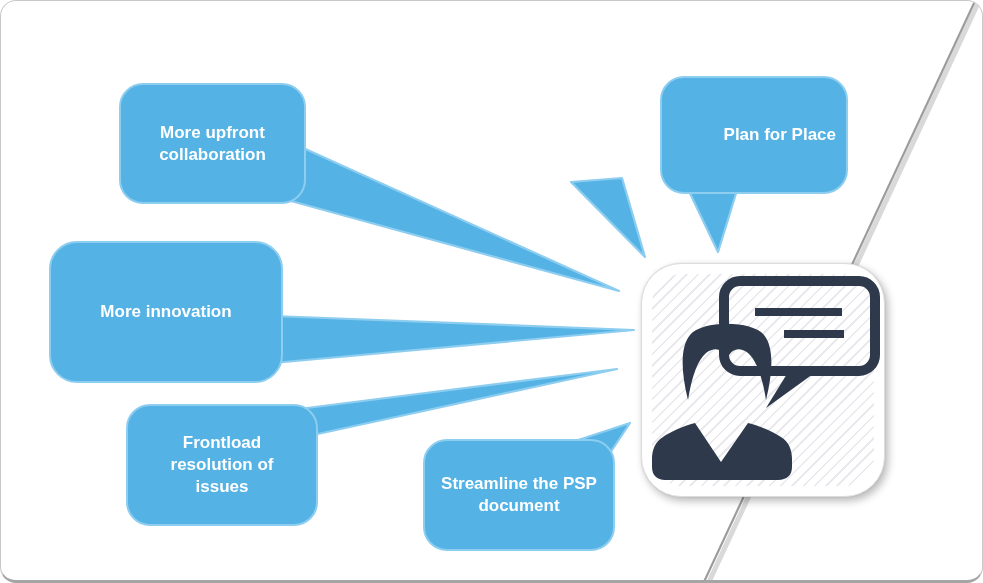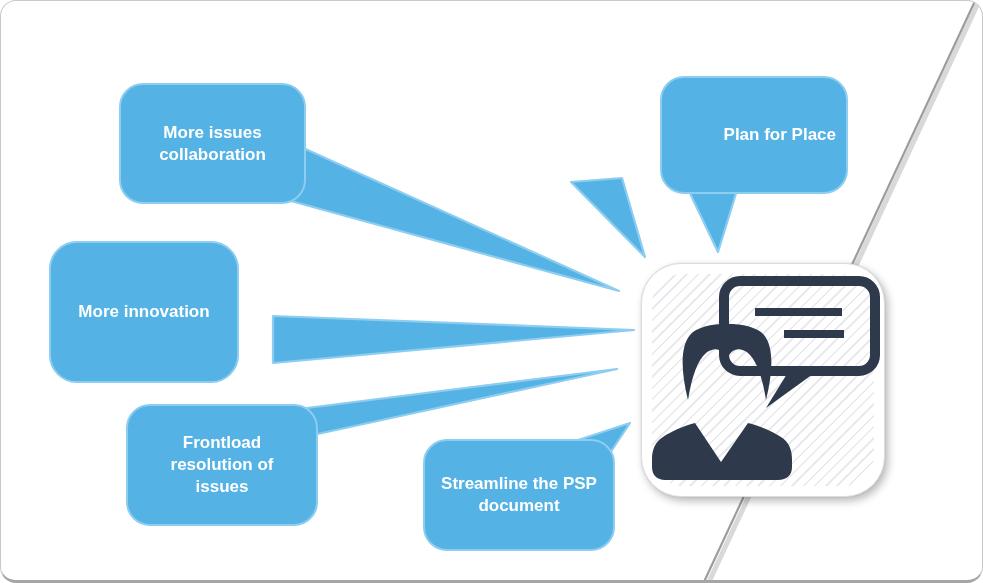"More issues collaboration" span { text: issues -> upfront }
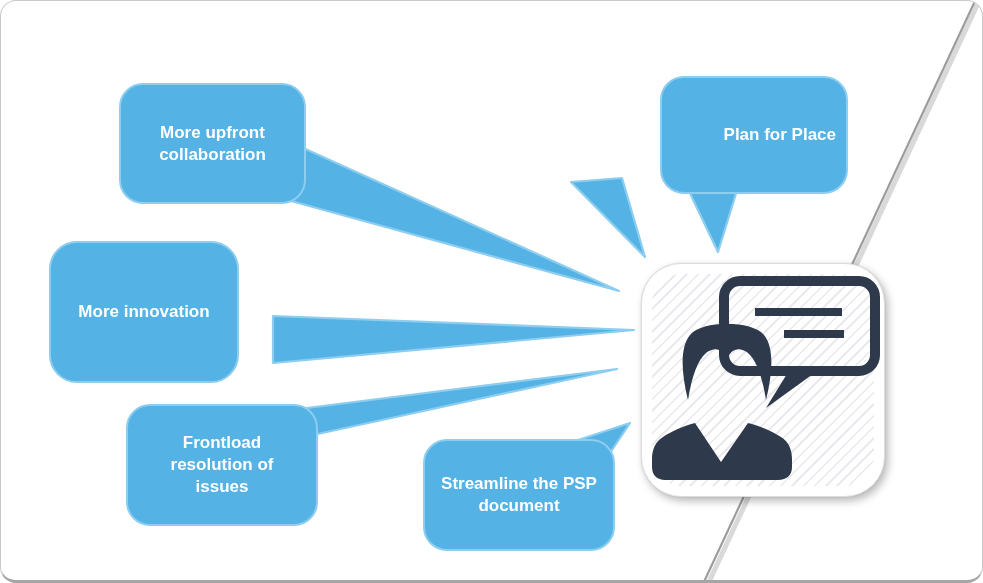"More innovation" .b-innovation { width: 190px -> 234px }
